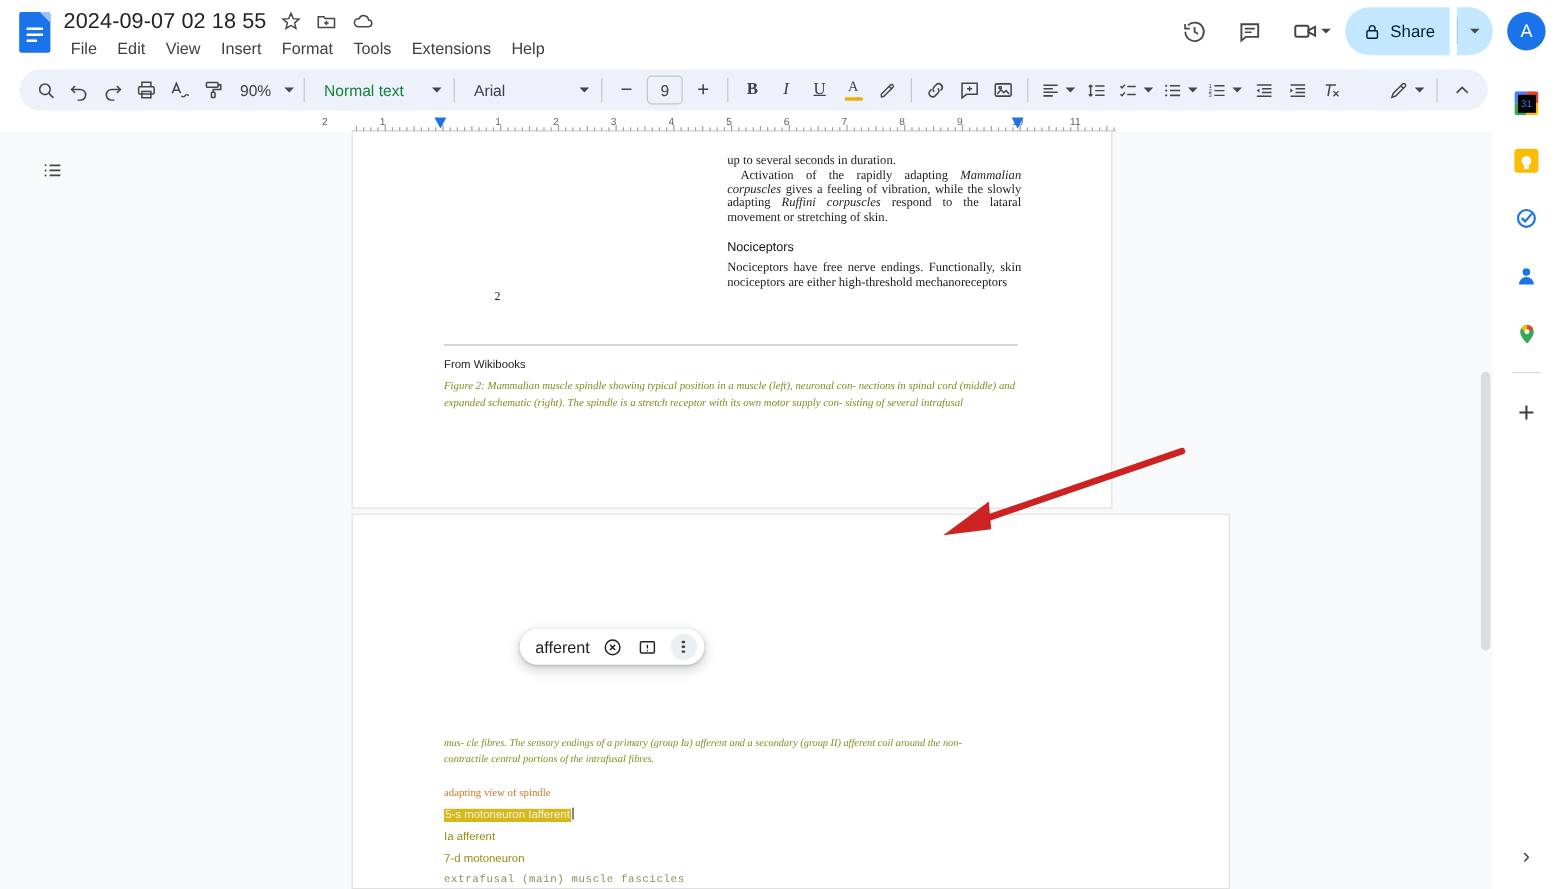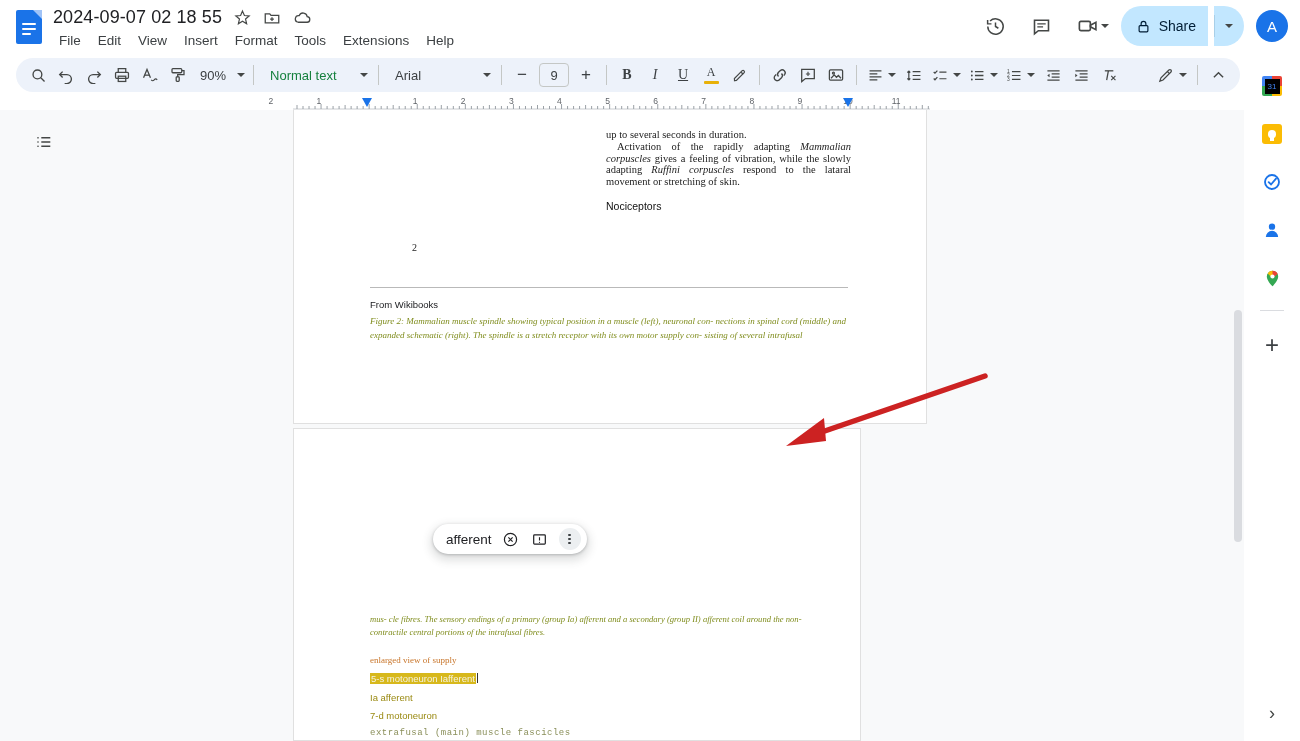"Nociceptors have free nerve endings." p { html: none -> <p>Nociceptors have free nerve endings. Functionally, skin nociceptors are either high-threshold mechanoreceptors</p> }
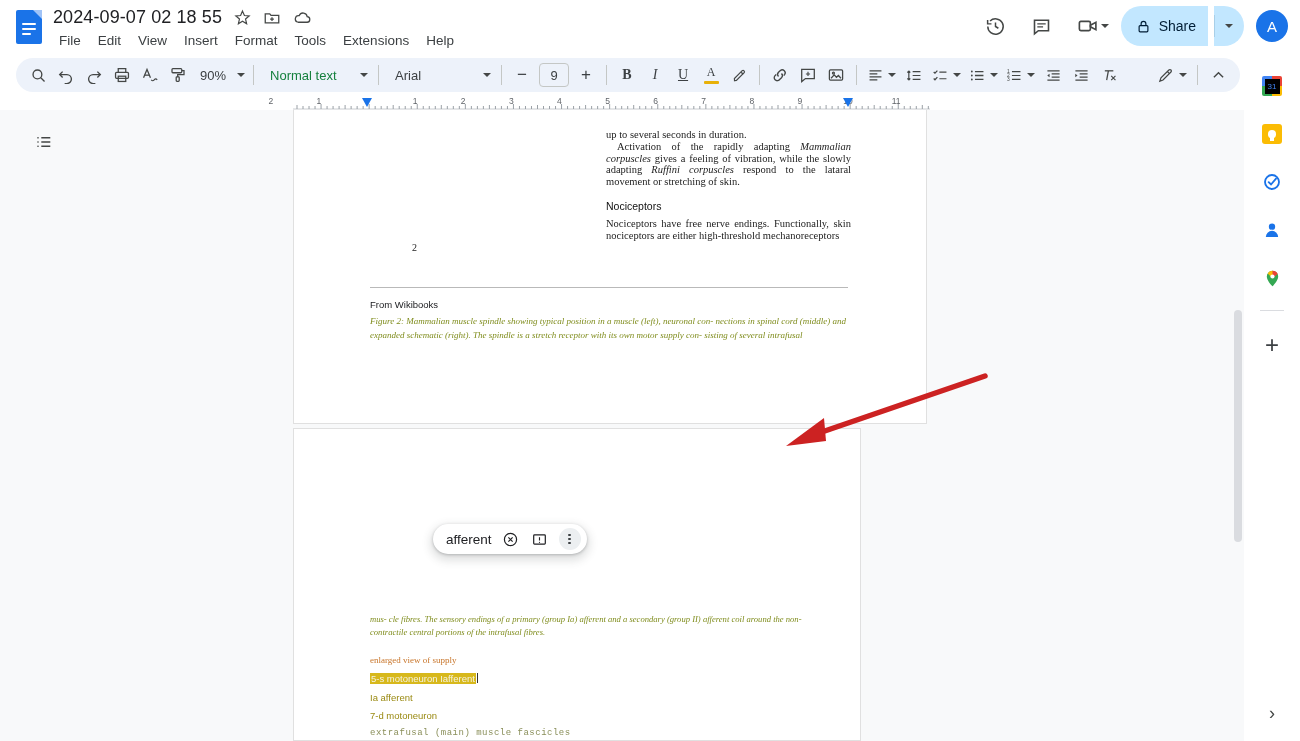"mus- cle fibres. The sensory" #page2 { width: 568px -> 732px }
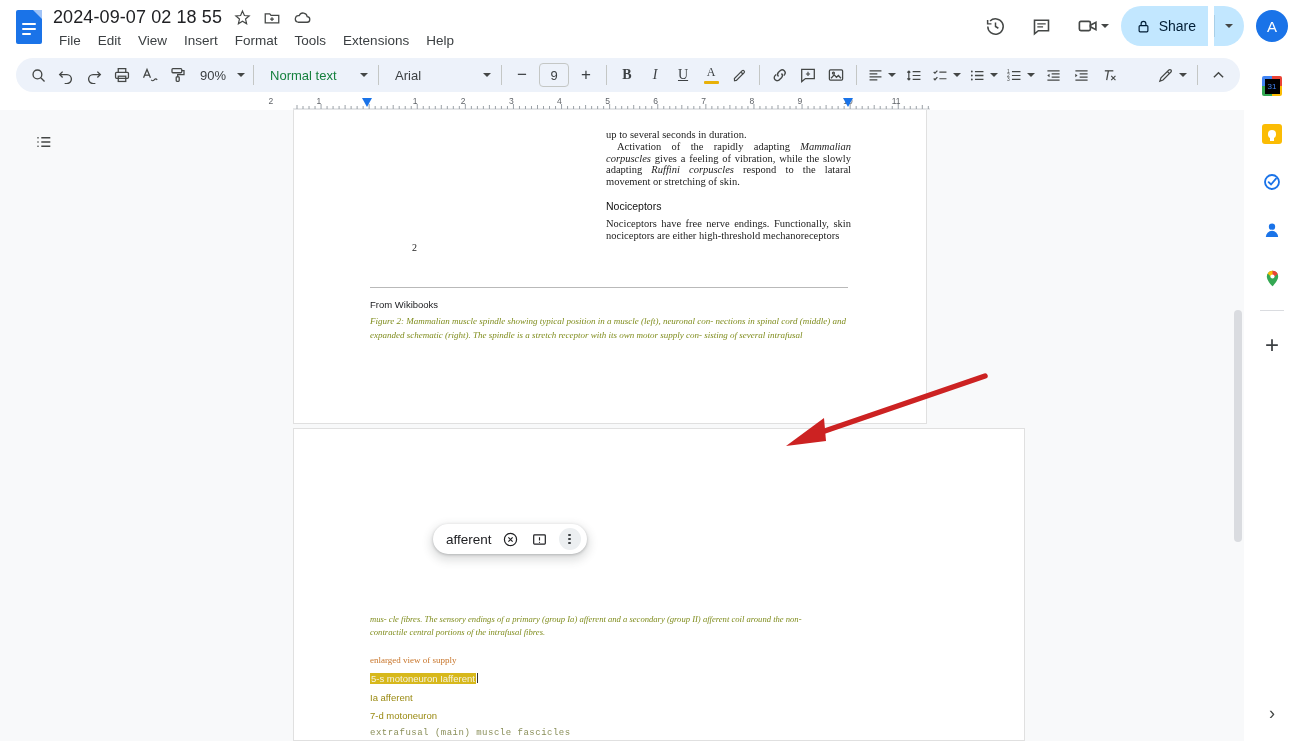"enlarged view of supply" div.p2-line { text: enlarged view of supply -> adapting view of spindle }
